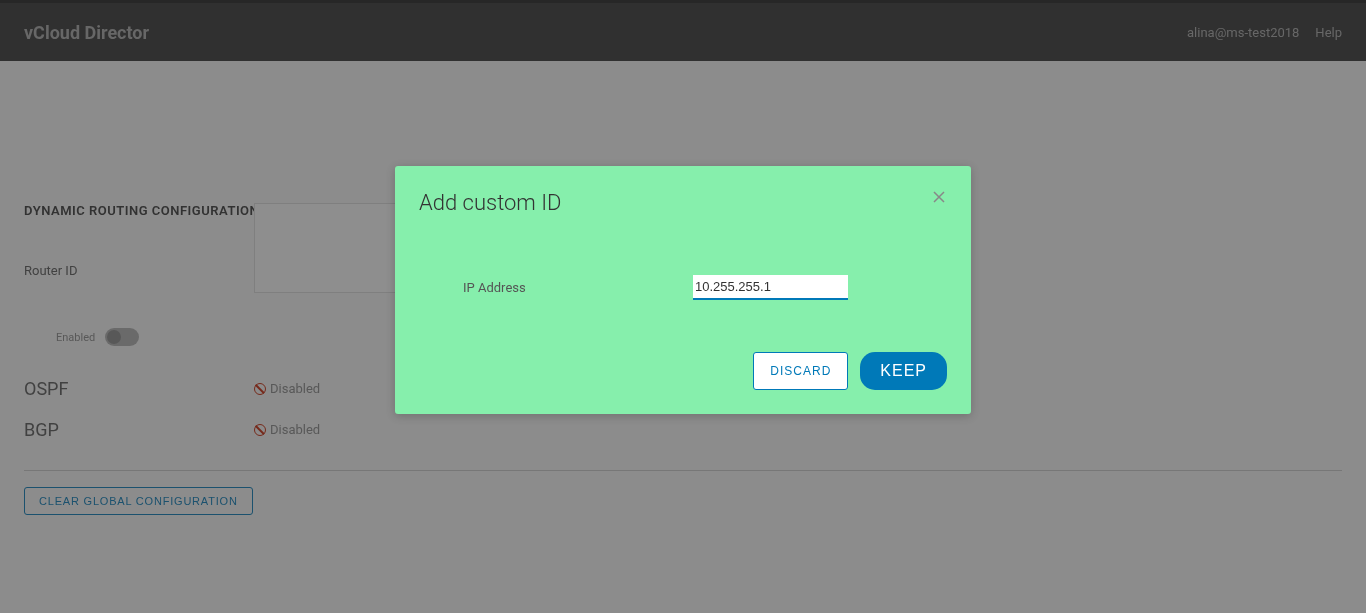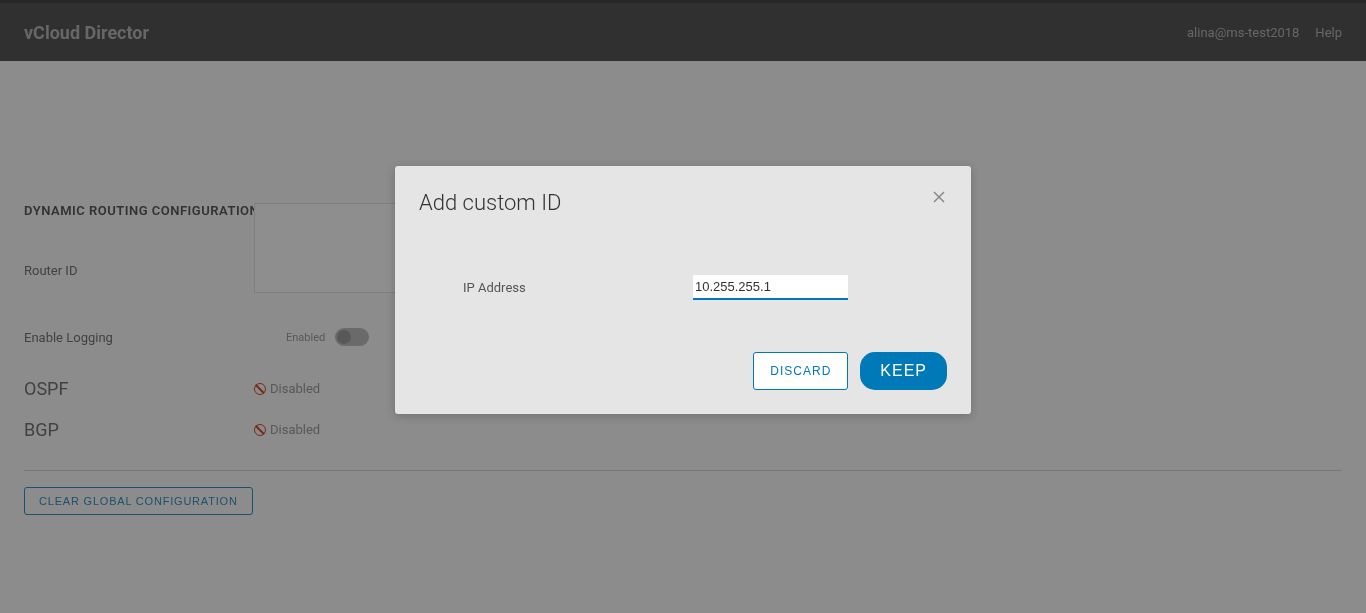"Add custom ID" .modal { background: #e5e5e5 -> #86efac }
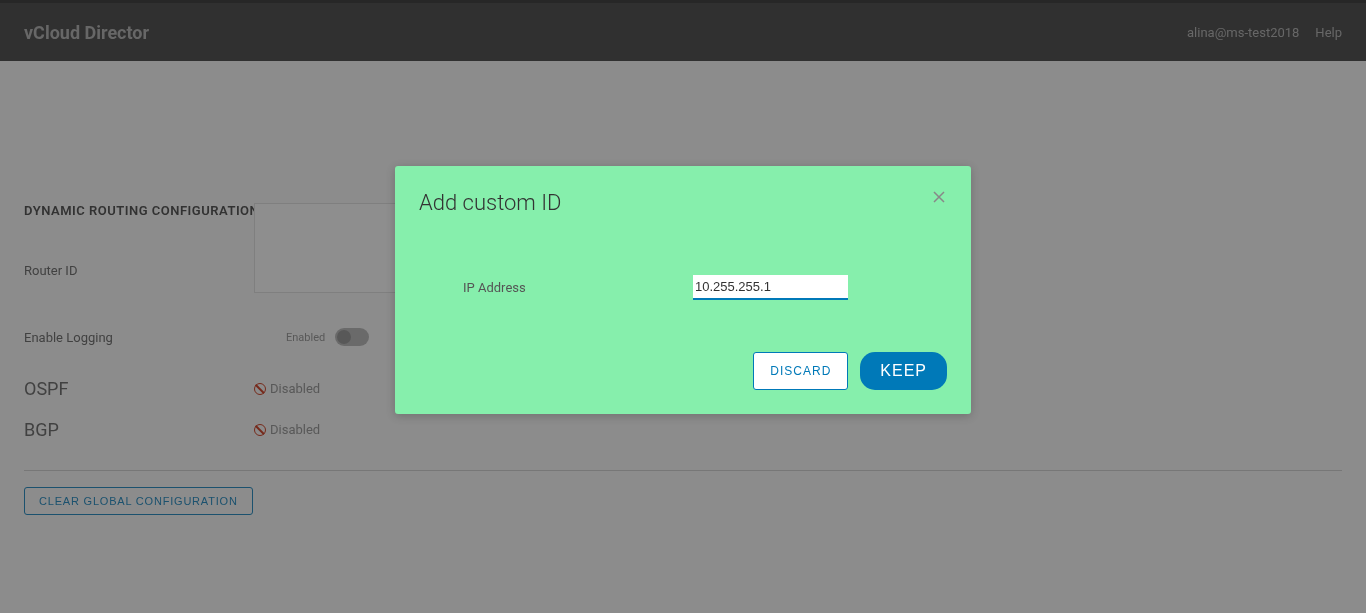"Enable Logging" div.form-label { html: <div>Enable Logging</div> -> none }
